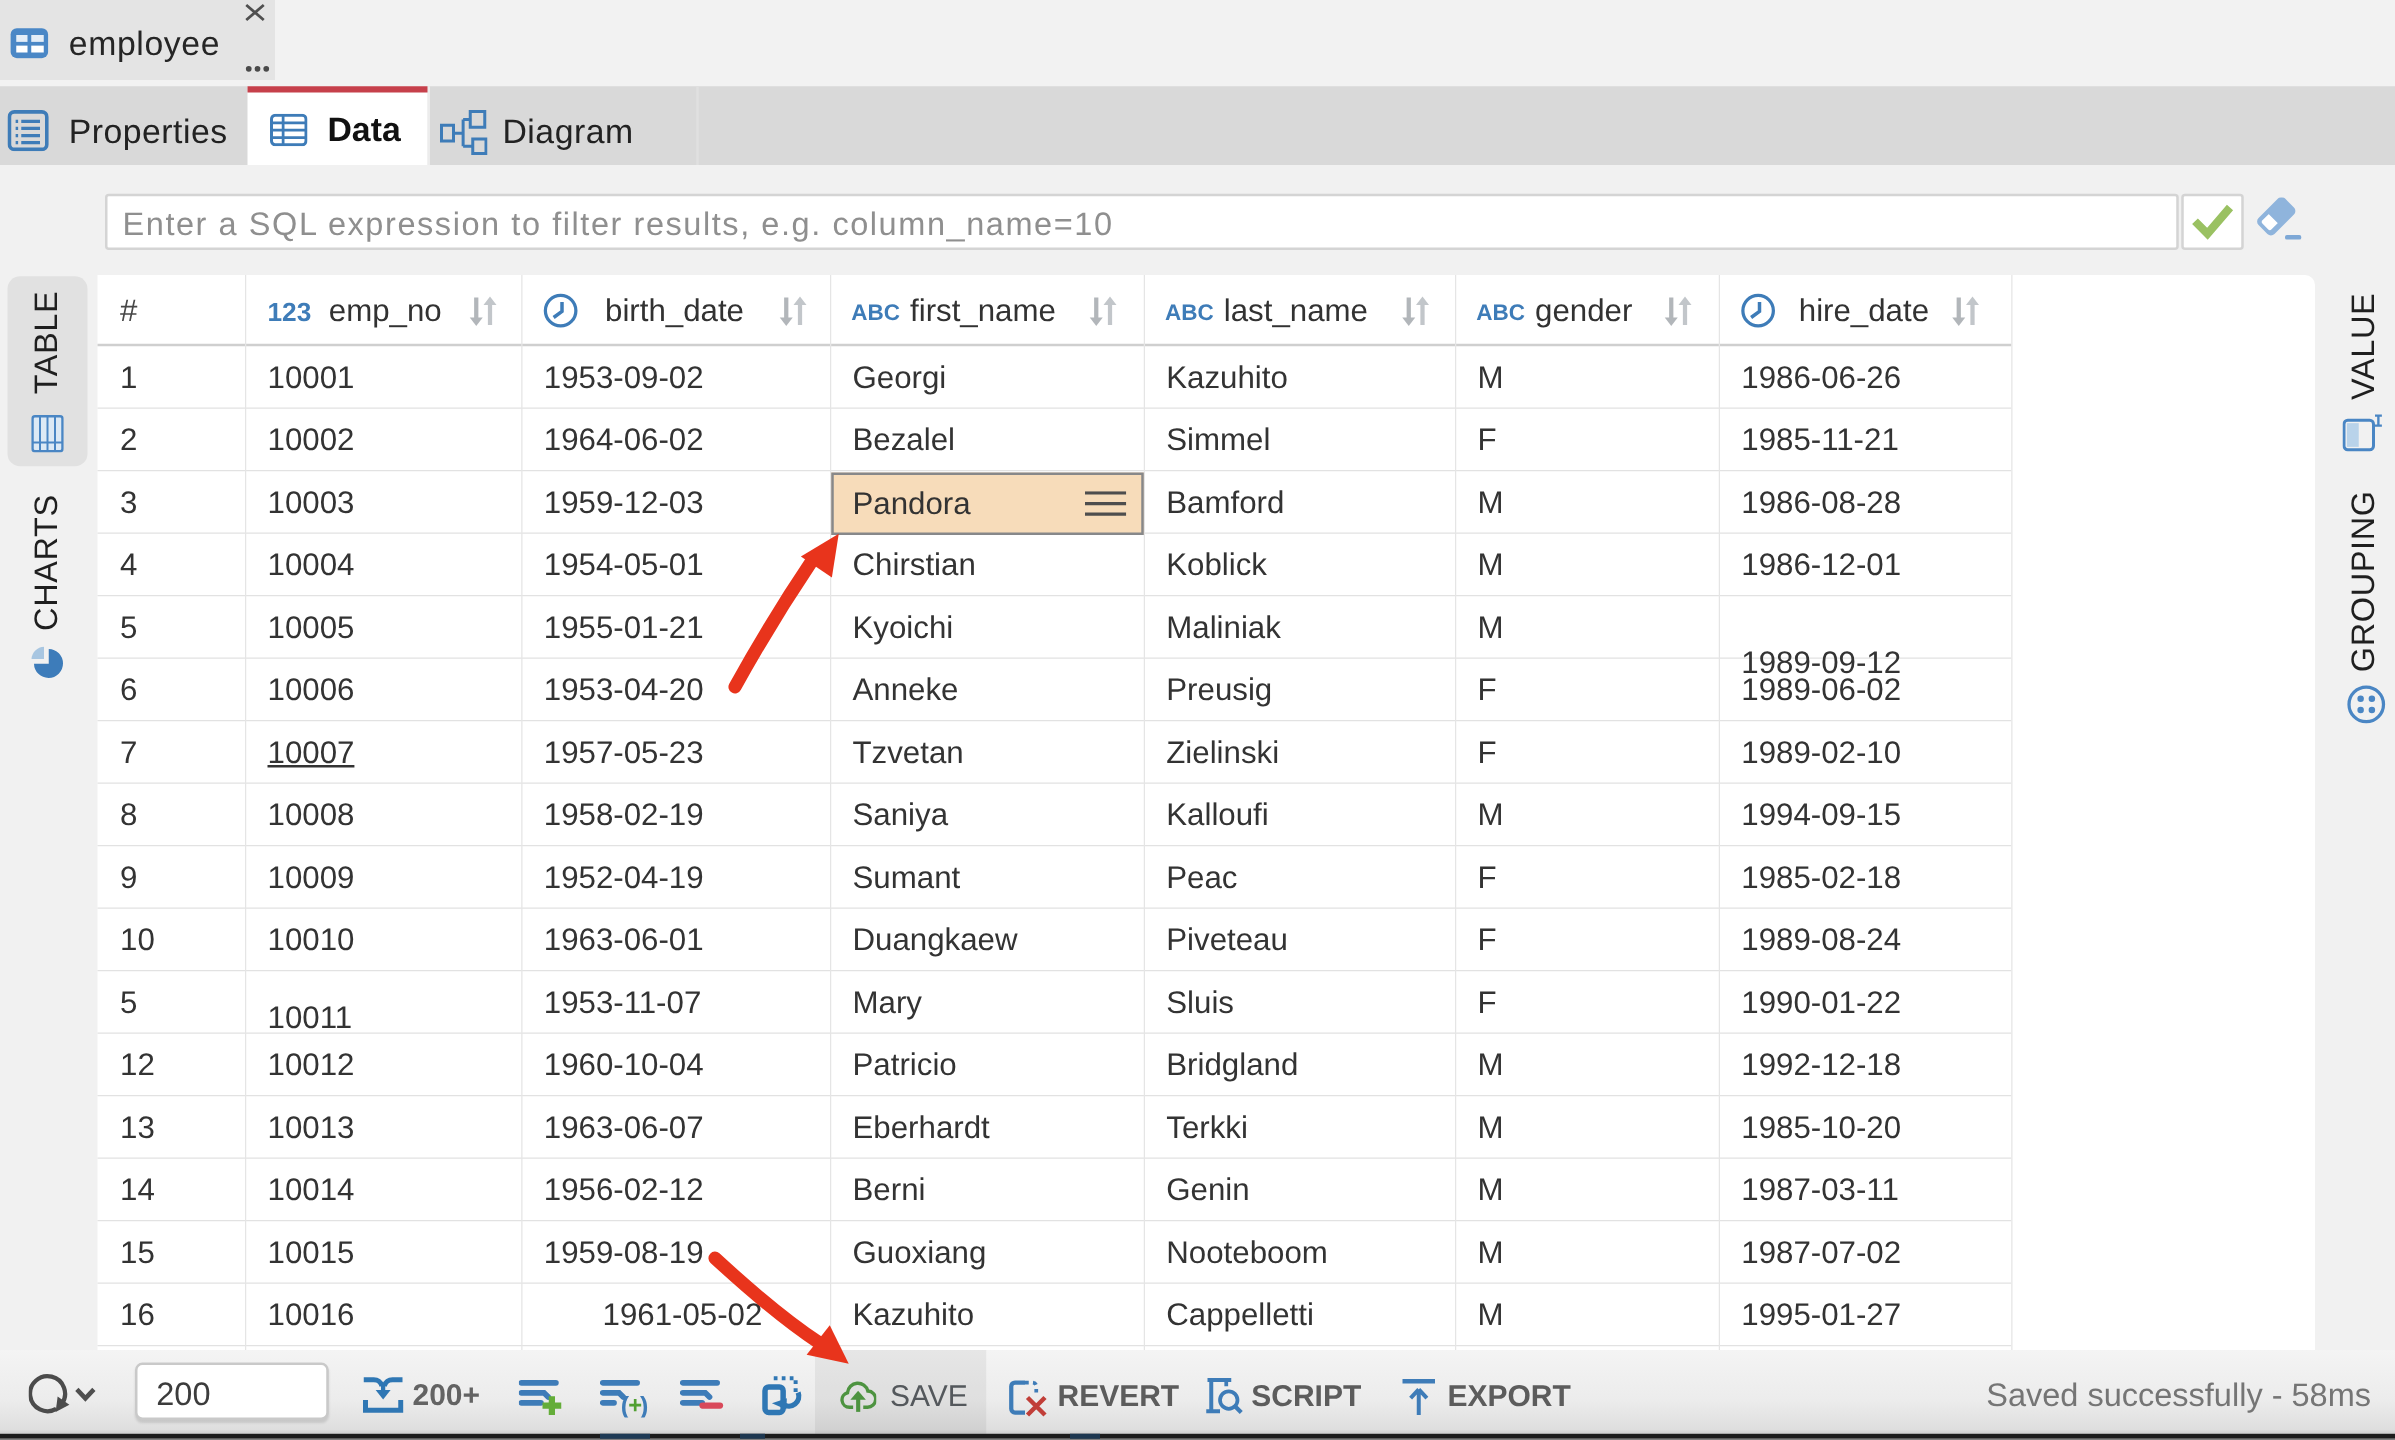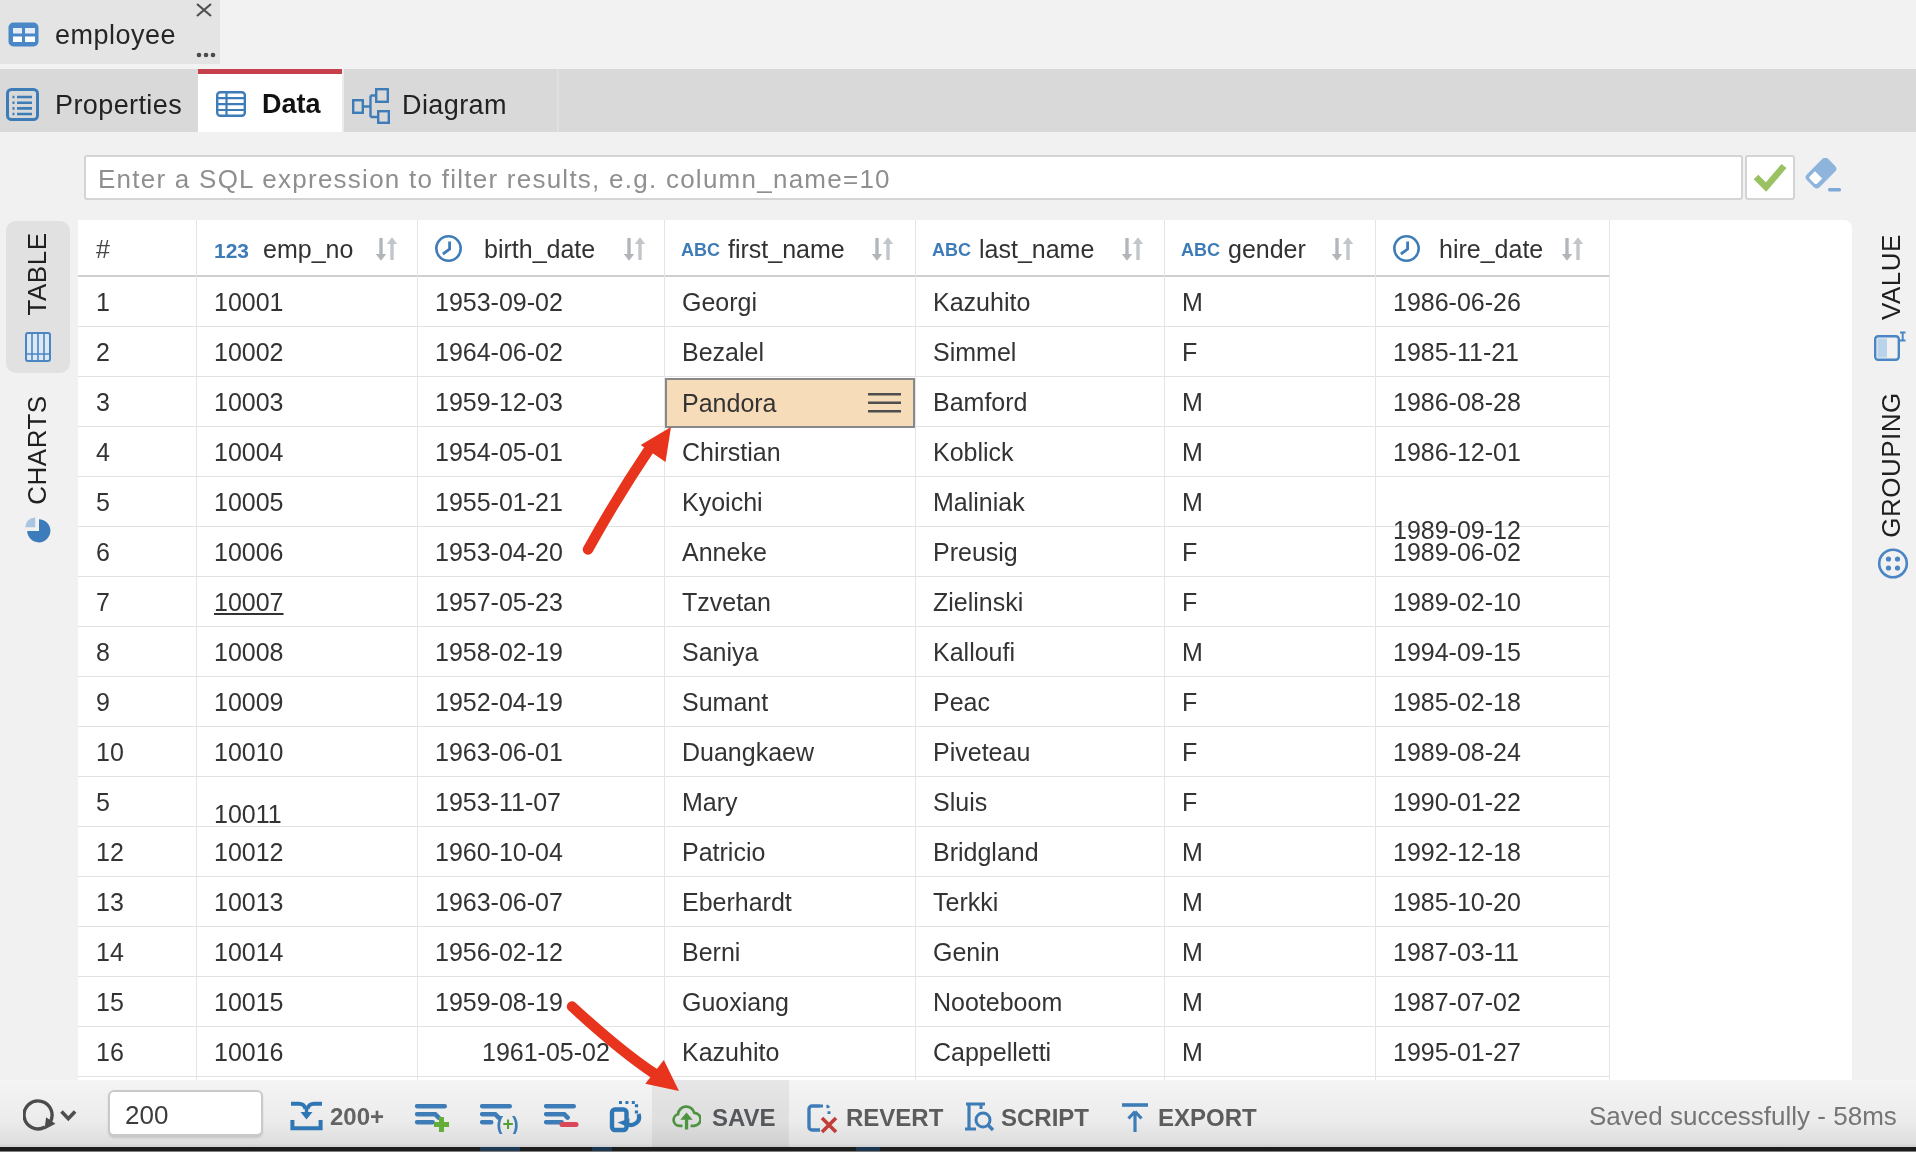"SAVE" div.abs { font-weight: 700 -> 400 }
